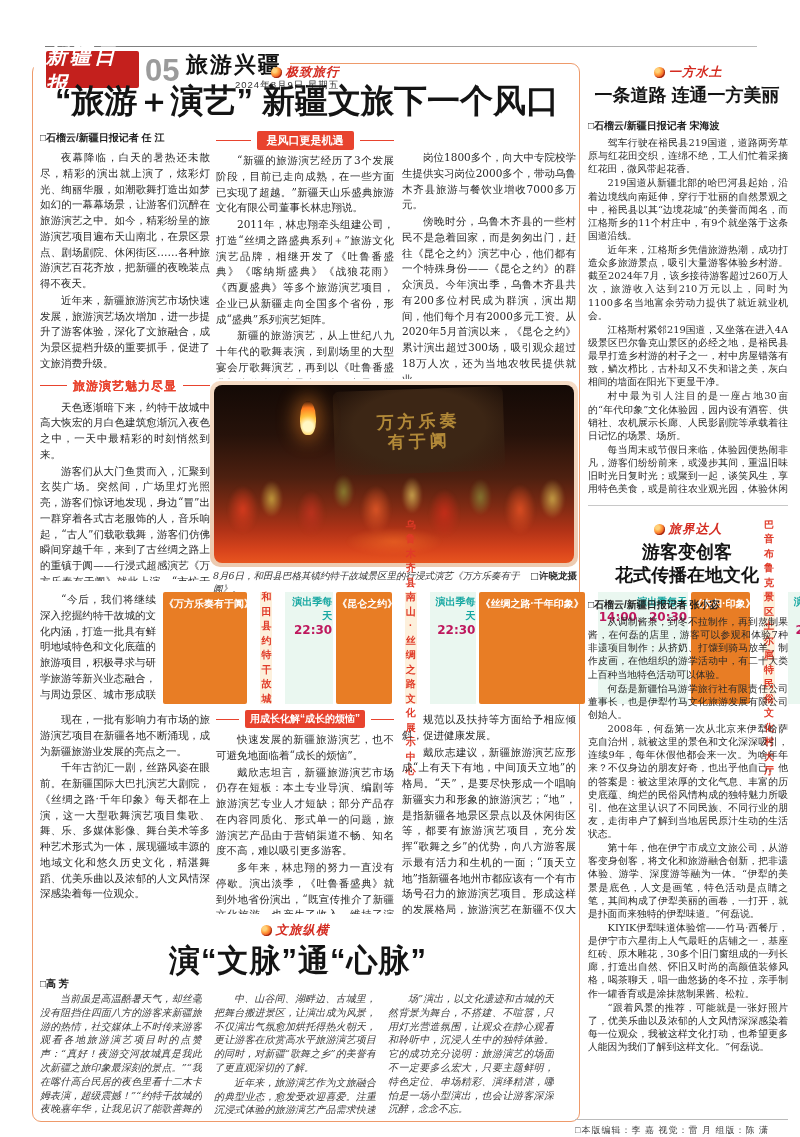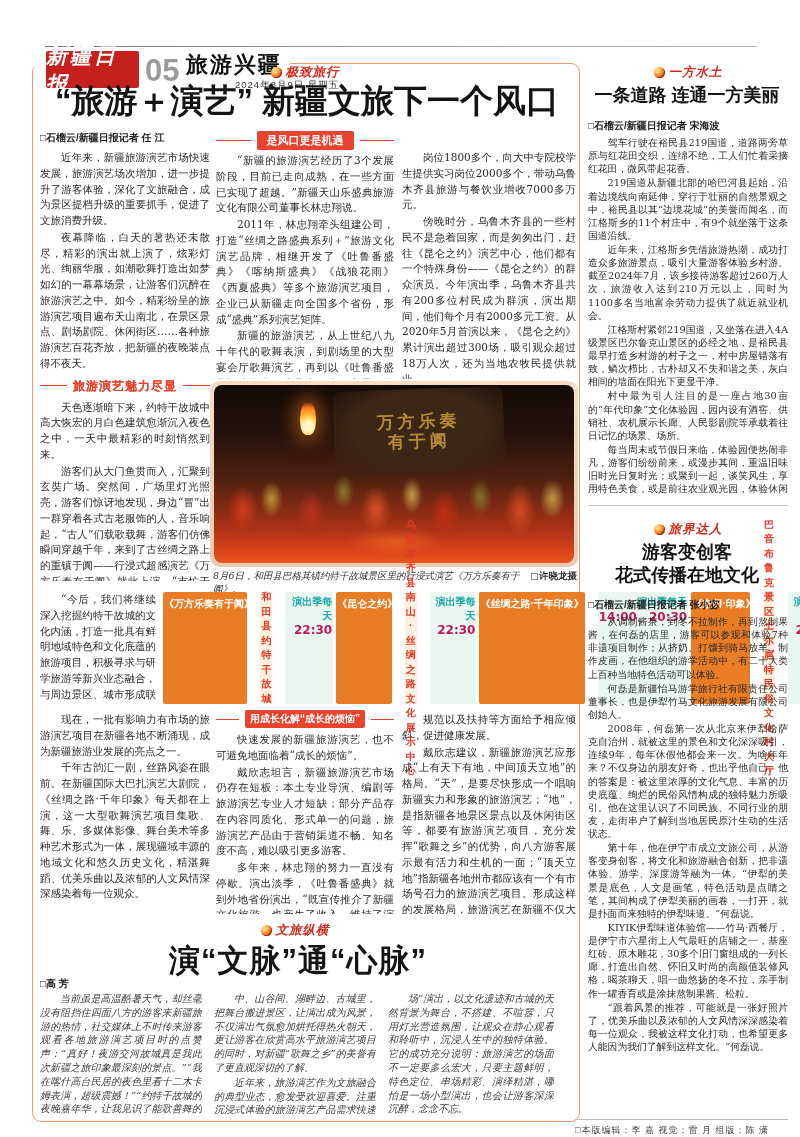"近年来，新疆旅游演艺市场快速发展，旅游演艺场次增加，进一步提升了游客体验，深化了" p { order: before "夜幕降临，白天的暑热还未散尽，精彩的演出就上演了，炫彩灯光、绚丽华服，如潮歌舞打" -> after "夜幕降临，白天的暑热还未散尽，精彩的演出就上演了，炫彩灯光、绚丽华服，如潮歌舞打" }
